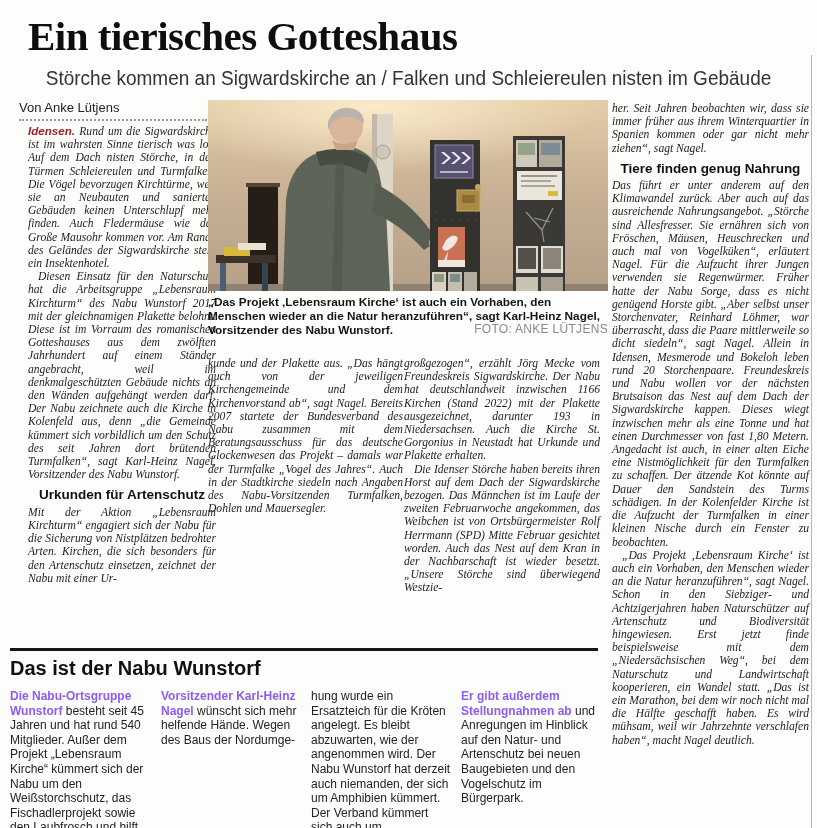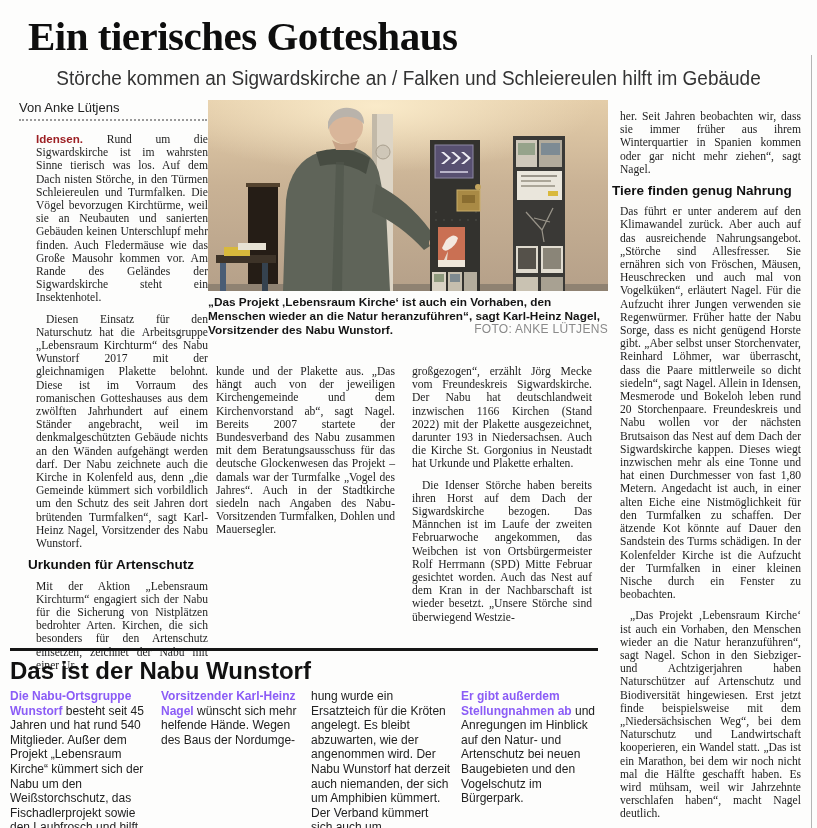"Störche kommen an Sigwardskirche an" div.subtitle { text: hilft -> nisten }
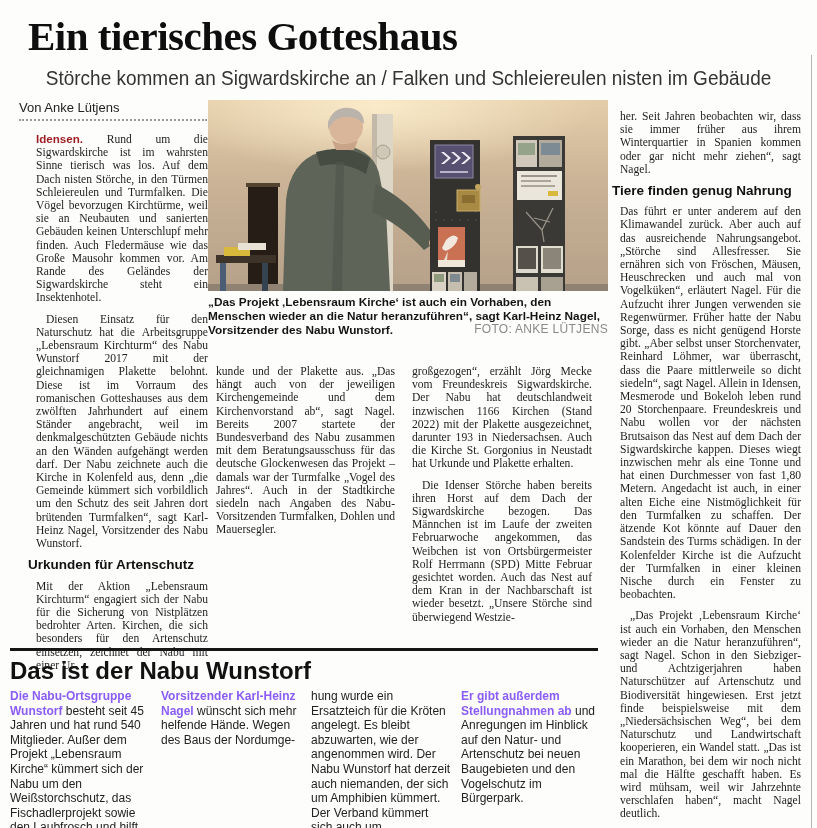"her. Seit Jahren beobachten wir," .col p { font-style: none -> italic; margin: 8px -> 0 }
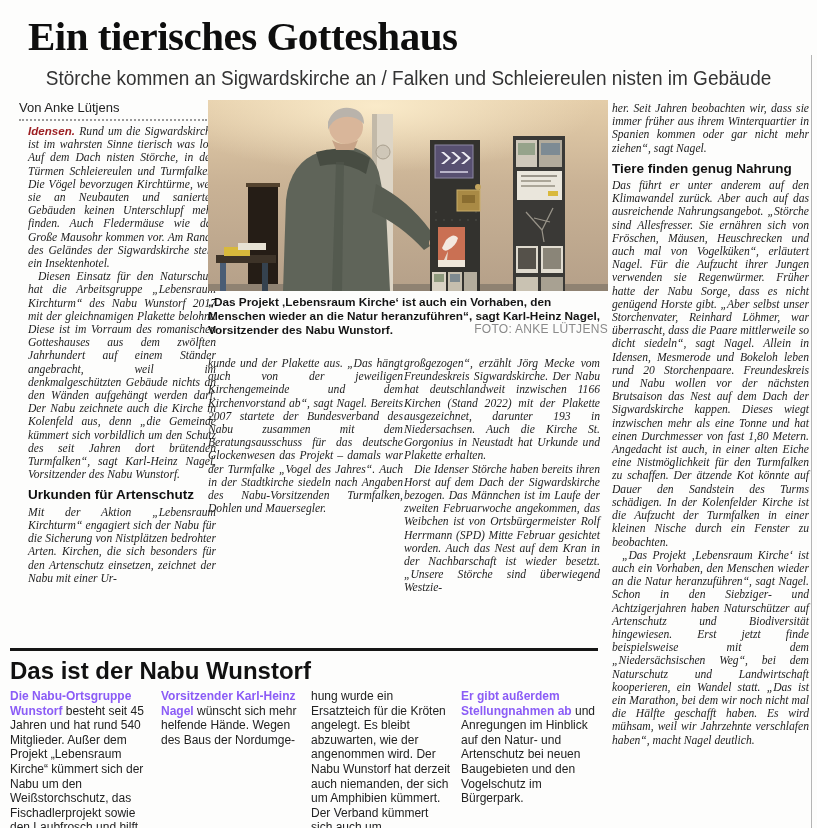"Tiere finden genug Nahrung" .subhead { text-align: left -> center }
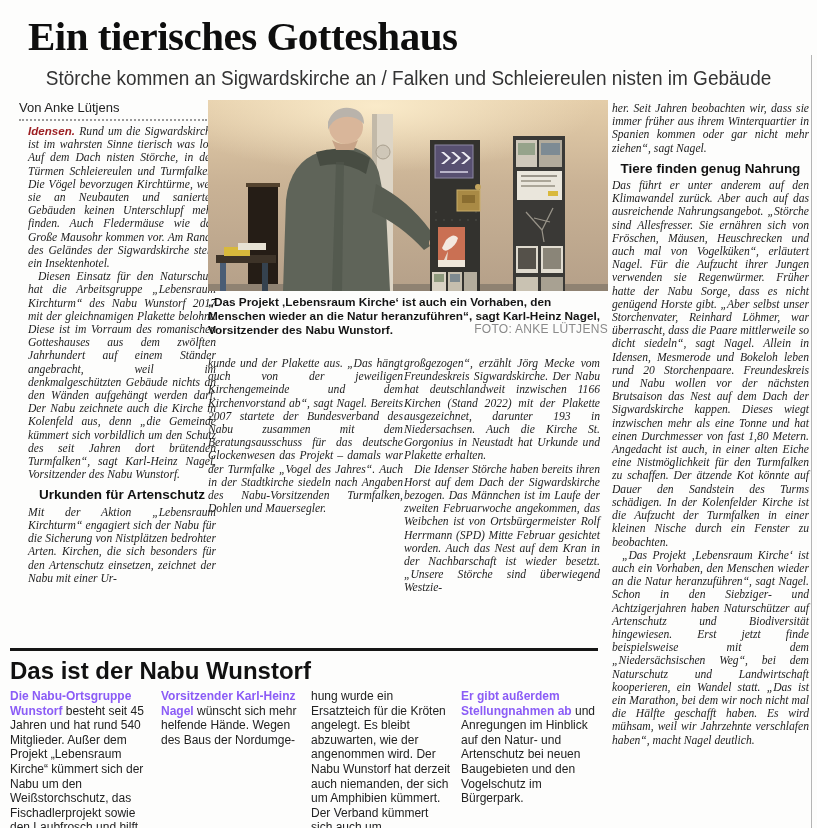"Das ist der Nabu Wunstorf" .infobox-title { font-size: 24px -> 20px }
